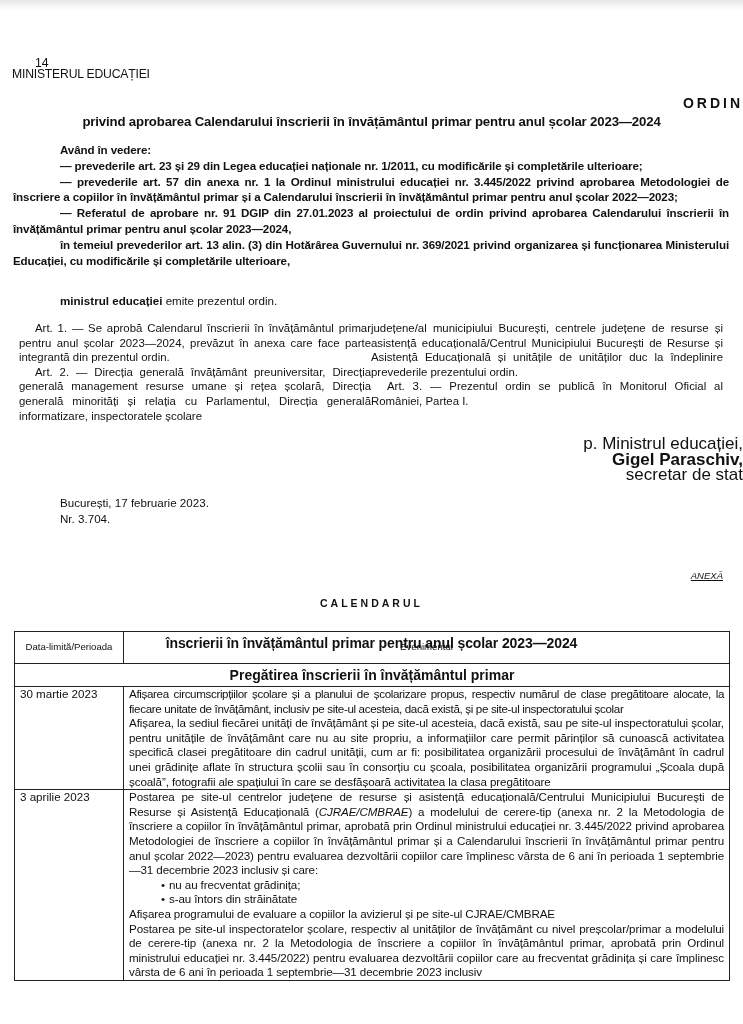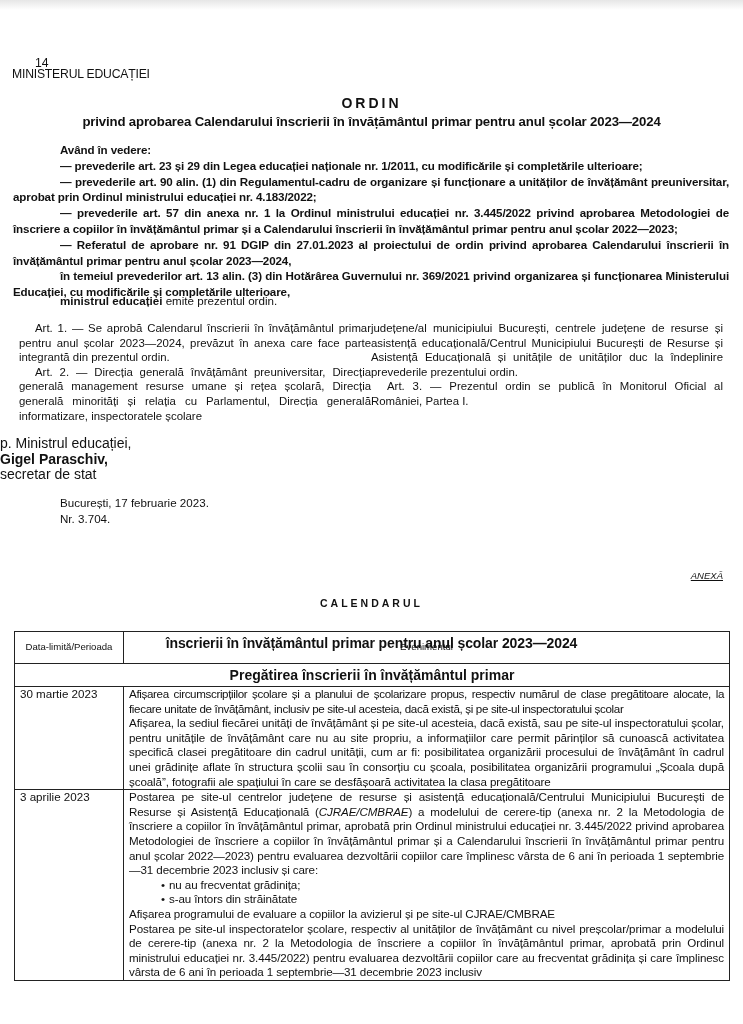"ORDIN" .order-title { text-align: center -> right }
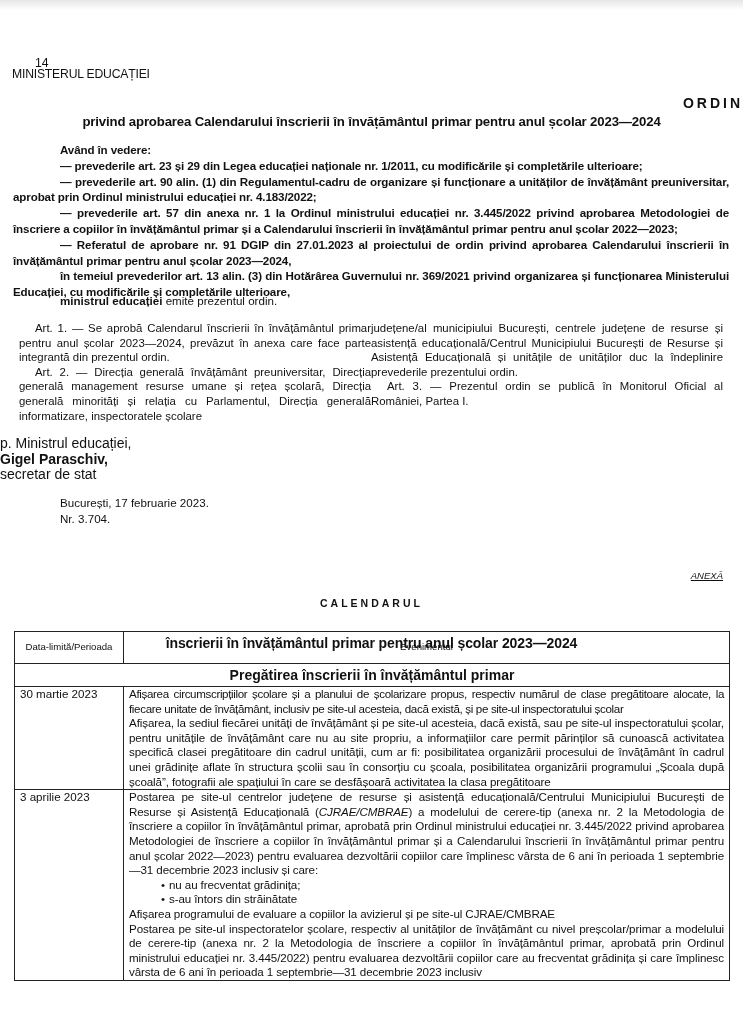"— prevederile art. 90 alin." p { html: <p>— prevederile art. 90 alin. (1) din Regulamentul-cadru de organizare și funcționare a unităților de învățământ preuniversitar, aprobat prin Ordinul ministrului educației nr. 4.183/2022;</p> -> none }
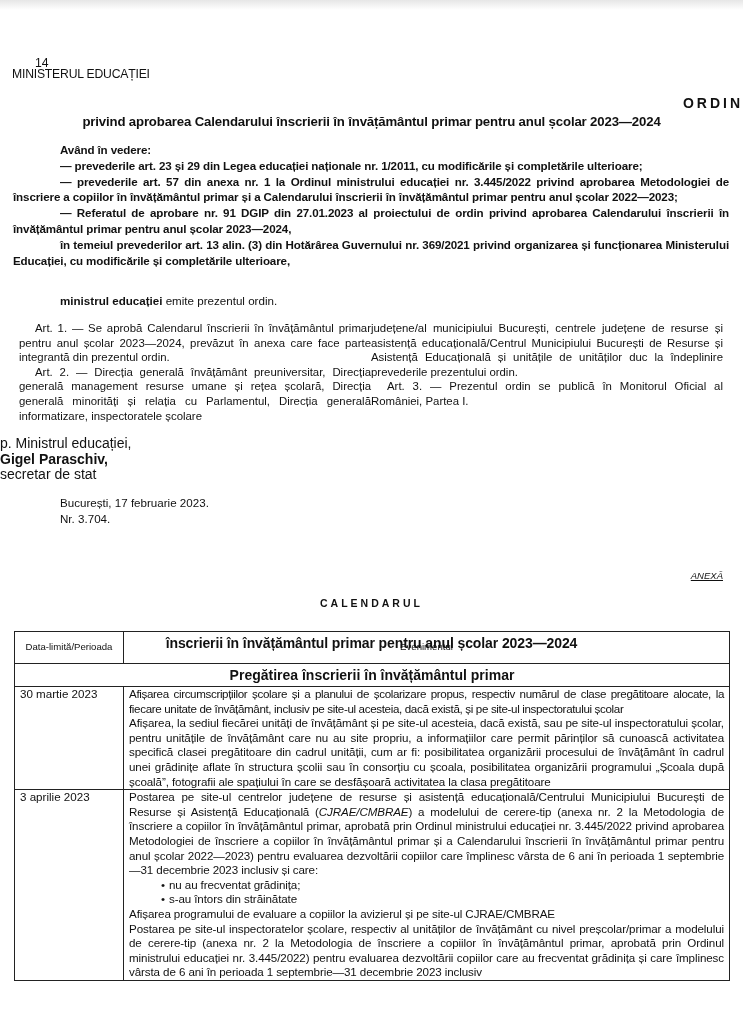"p. Ministrul educației," .signature { font-size: 14px -> 17px; text-align: left -> right }
